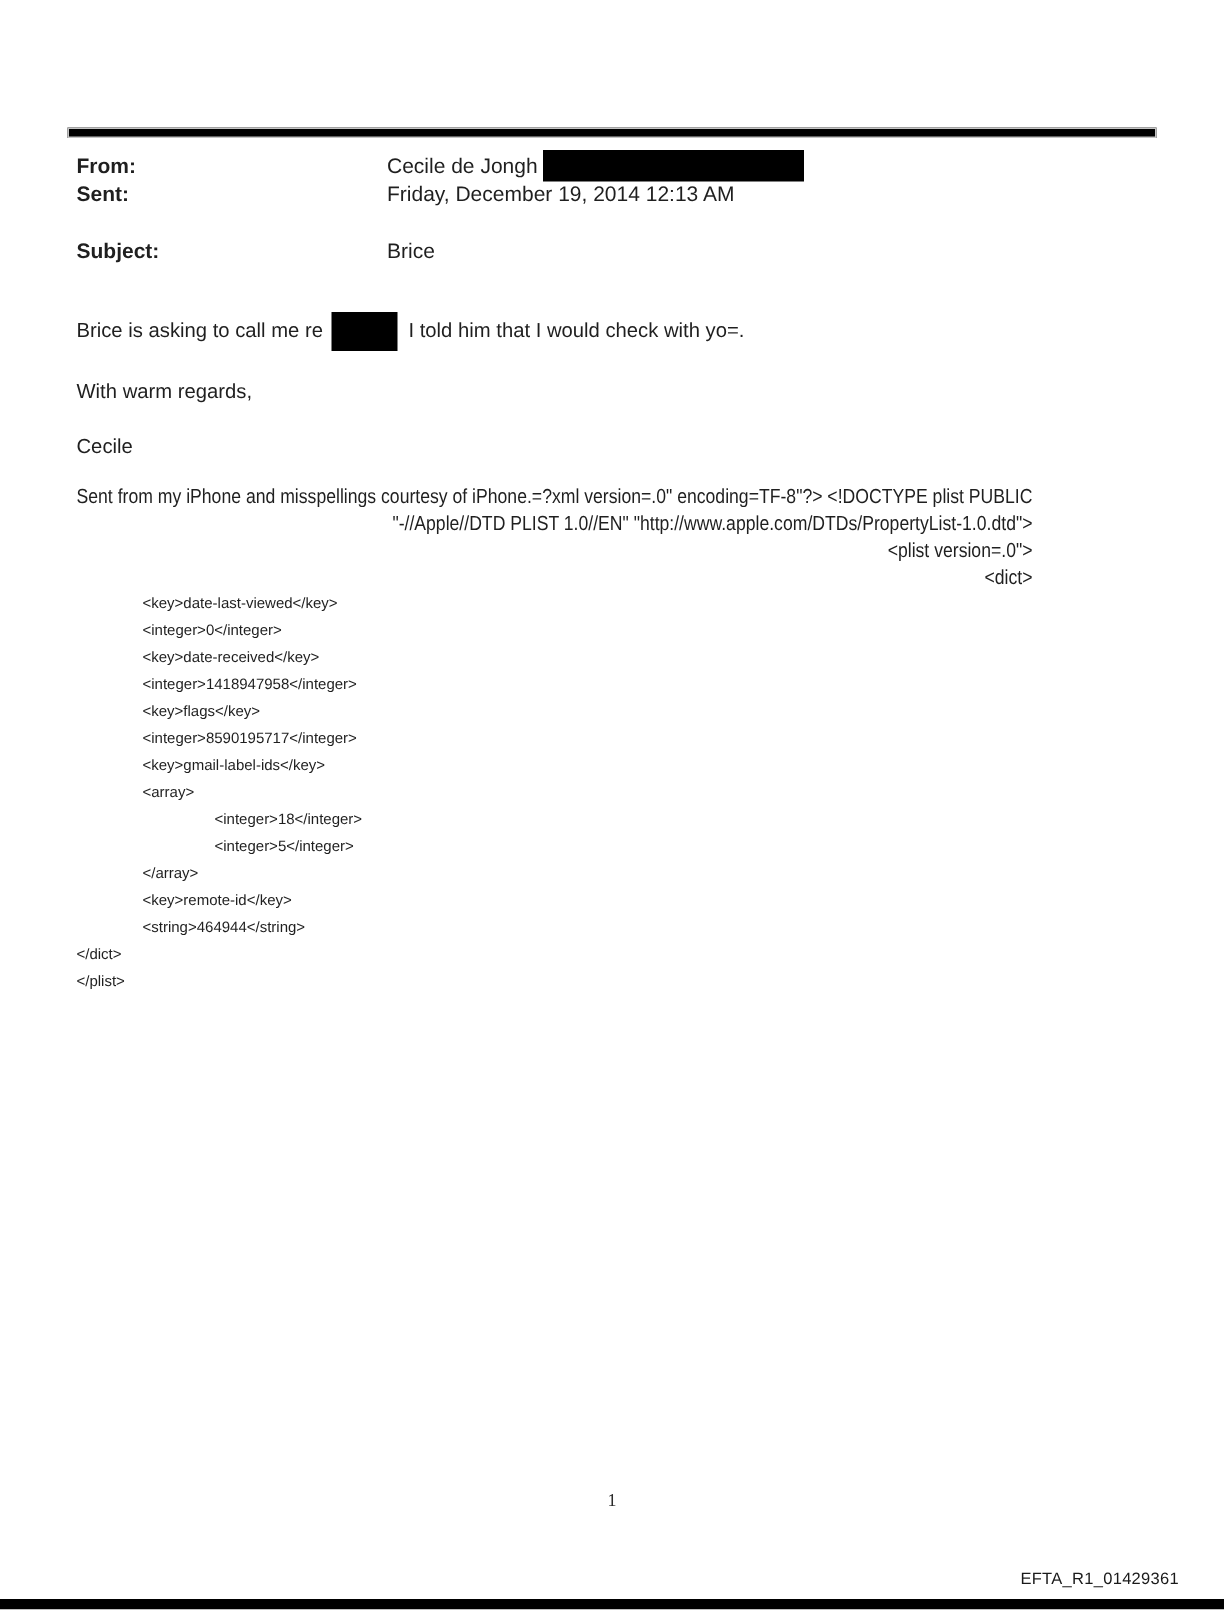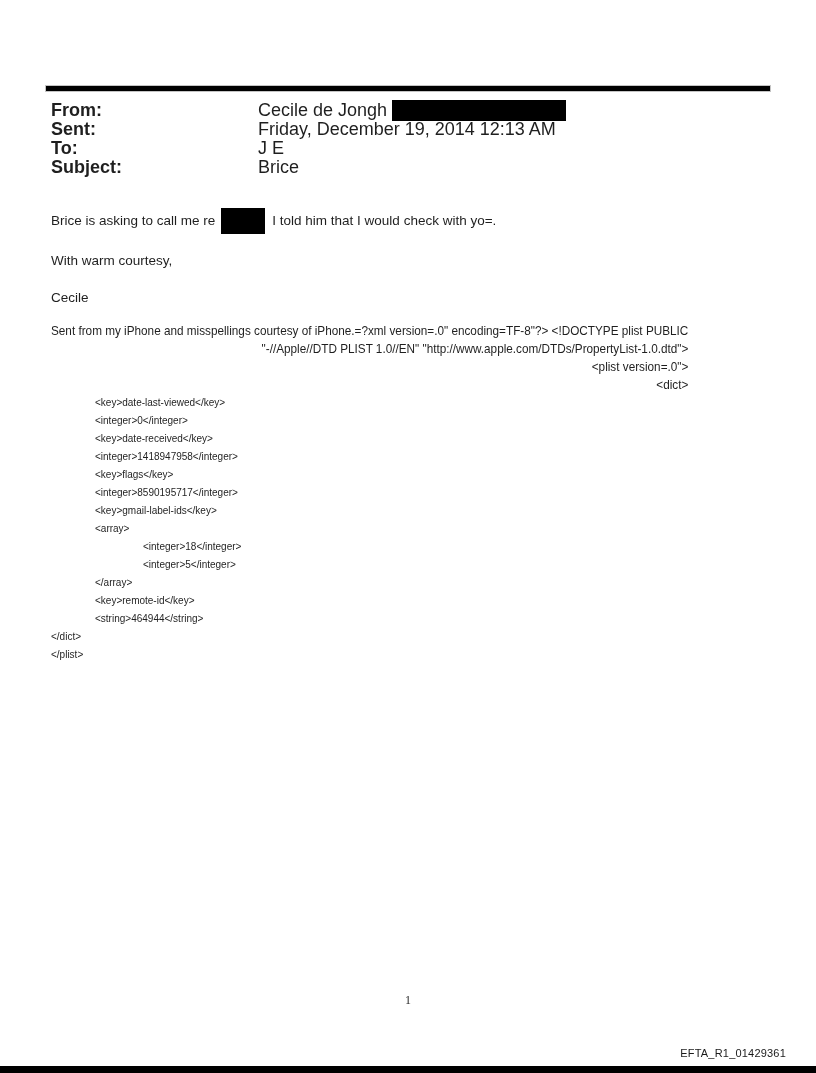"From: Cecile de Jongh" .header-block { font-size: 18px -> 14px }
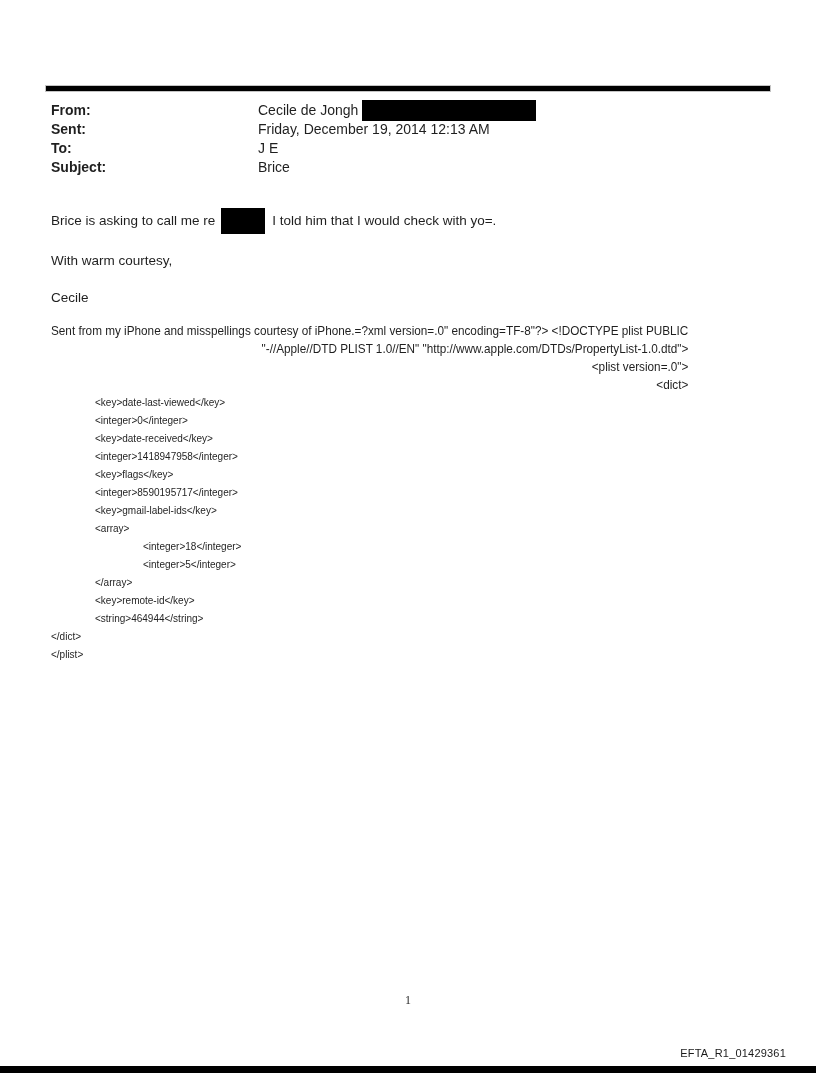"To: J E" div.header-row { html: <div> <span>To:</span><span>J E</span> </div> -> none }
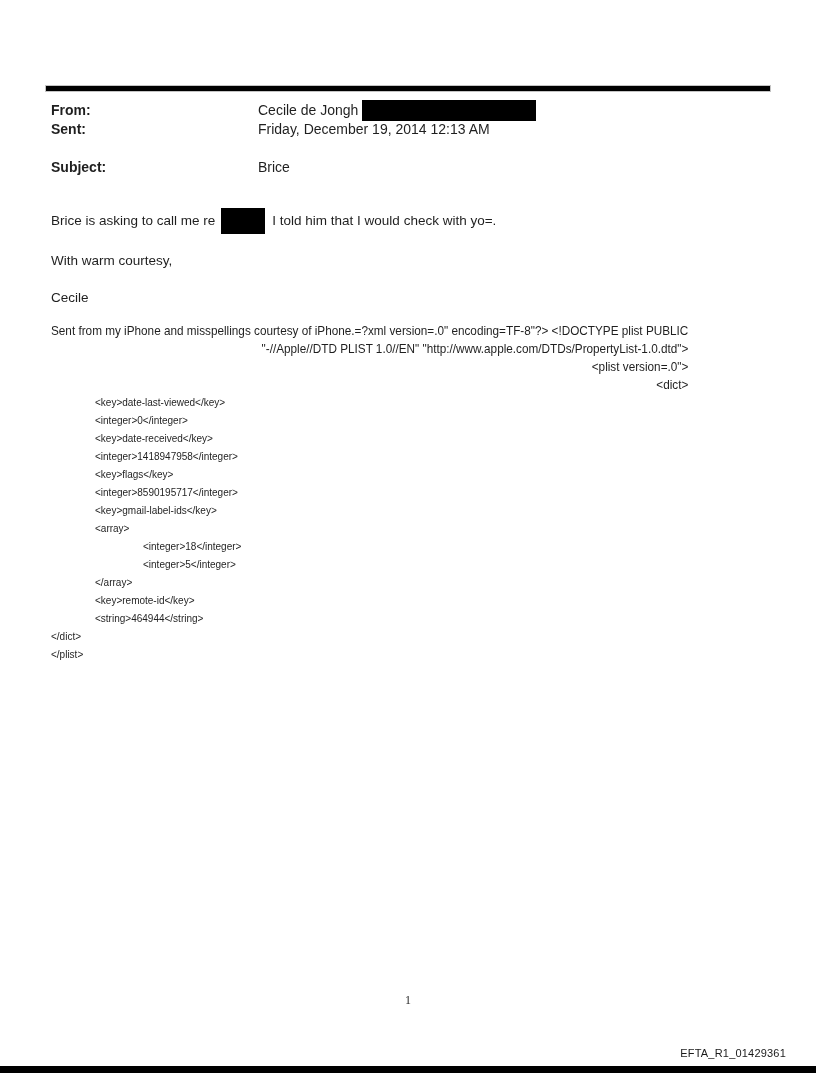"With warm courtesy," div.body-par { text: courtesy -> regards }
